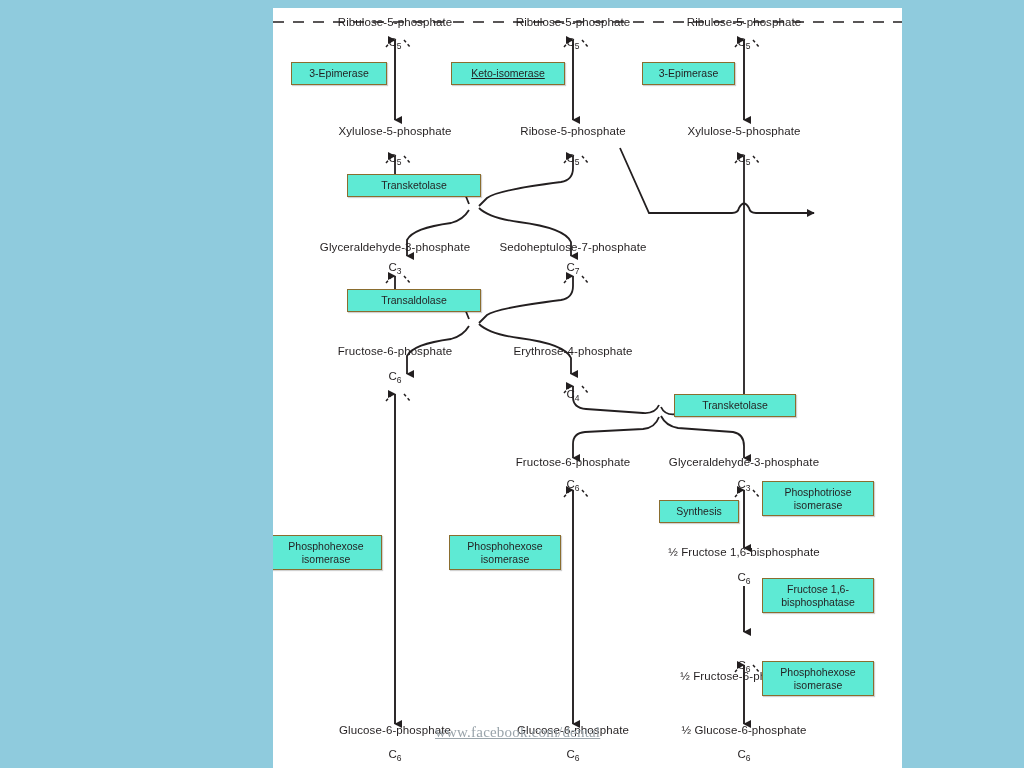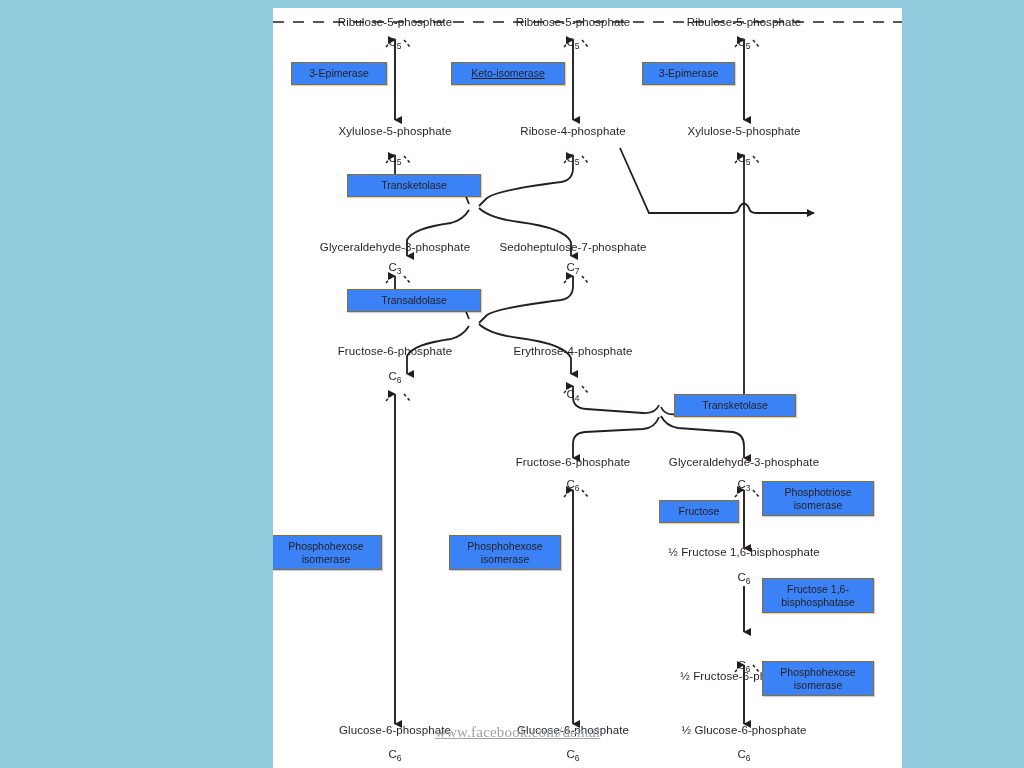"3-Epimerase" .enzyme { background: #3b82f6 -> #5eead4 }
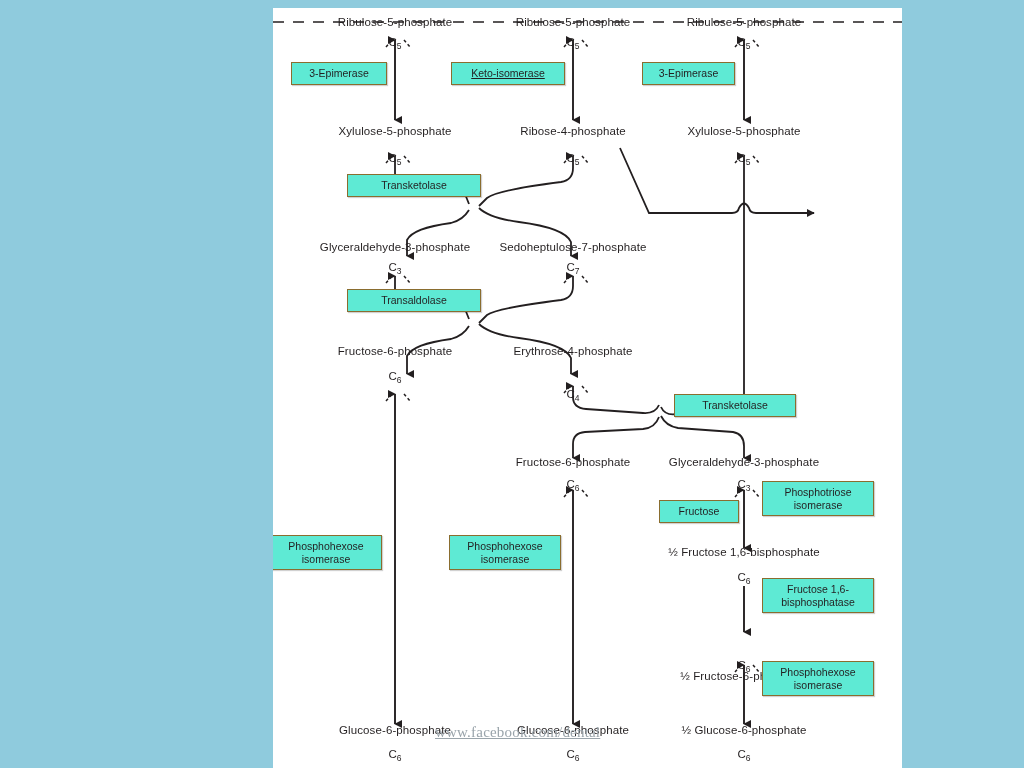"Ribose-4-phosphate" div.lbl { text: Ribose-4-phosphate -> Ribose-5-phosphate }
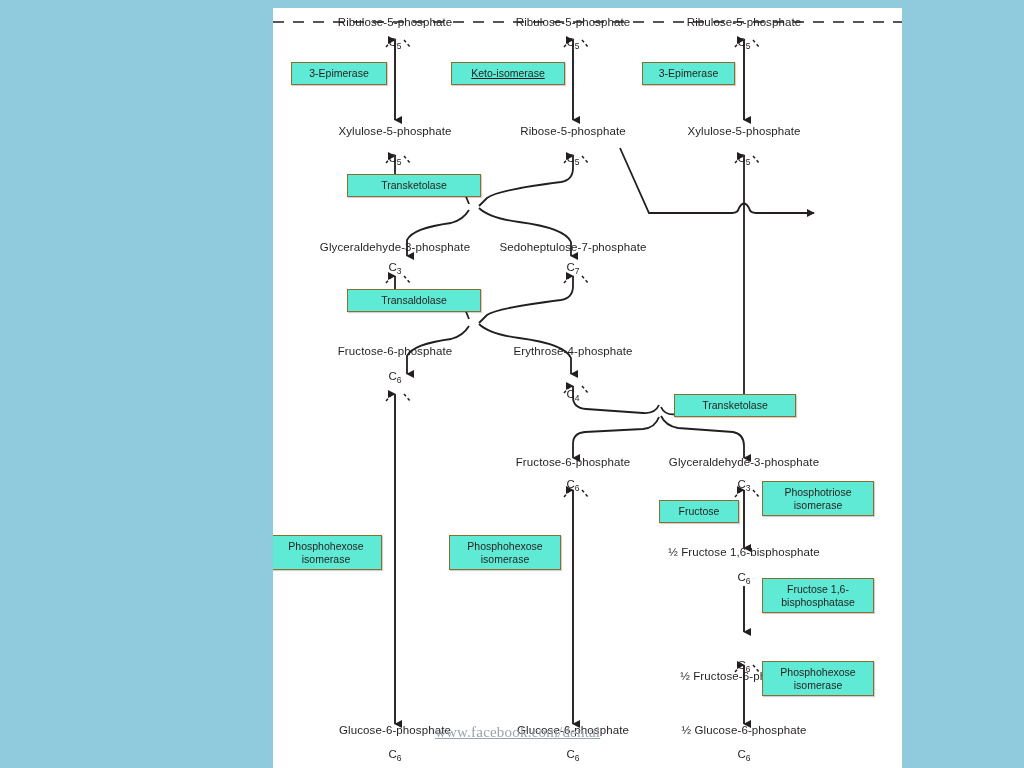"Fructose" div.enzyme { text: Fructose -> Synthesis }
